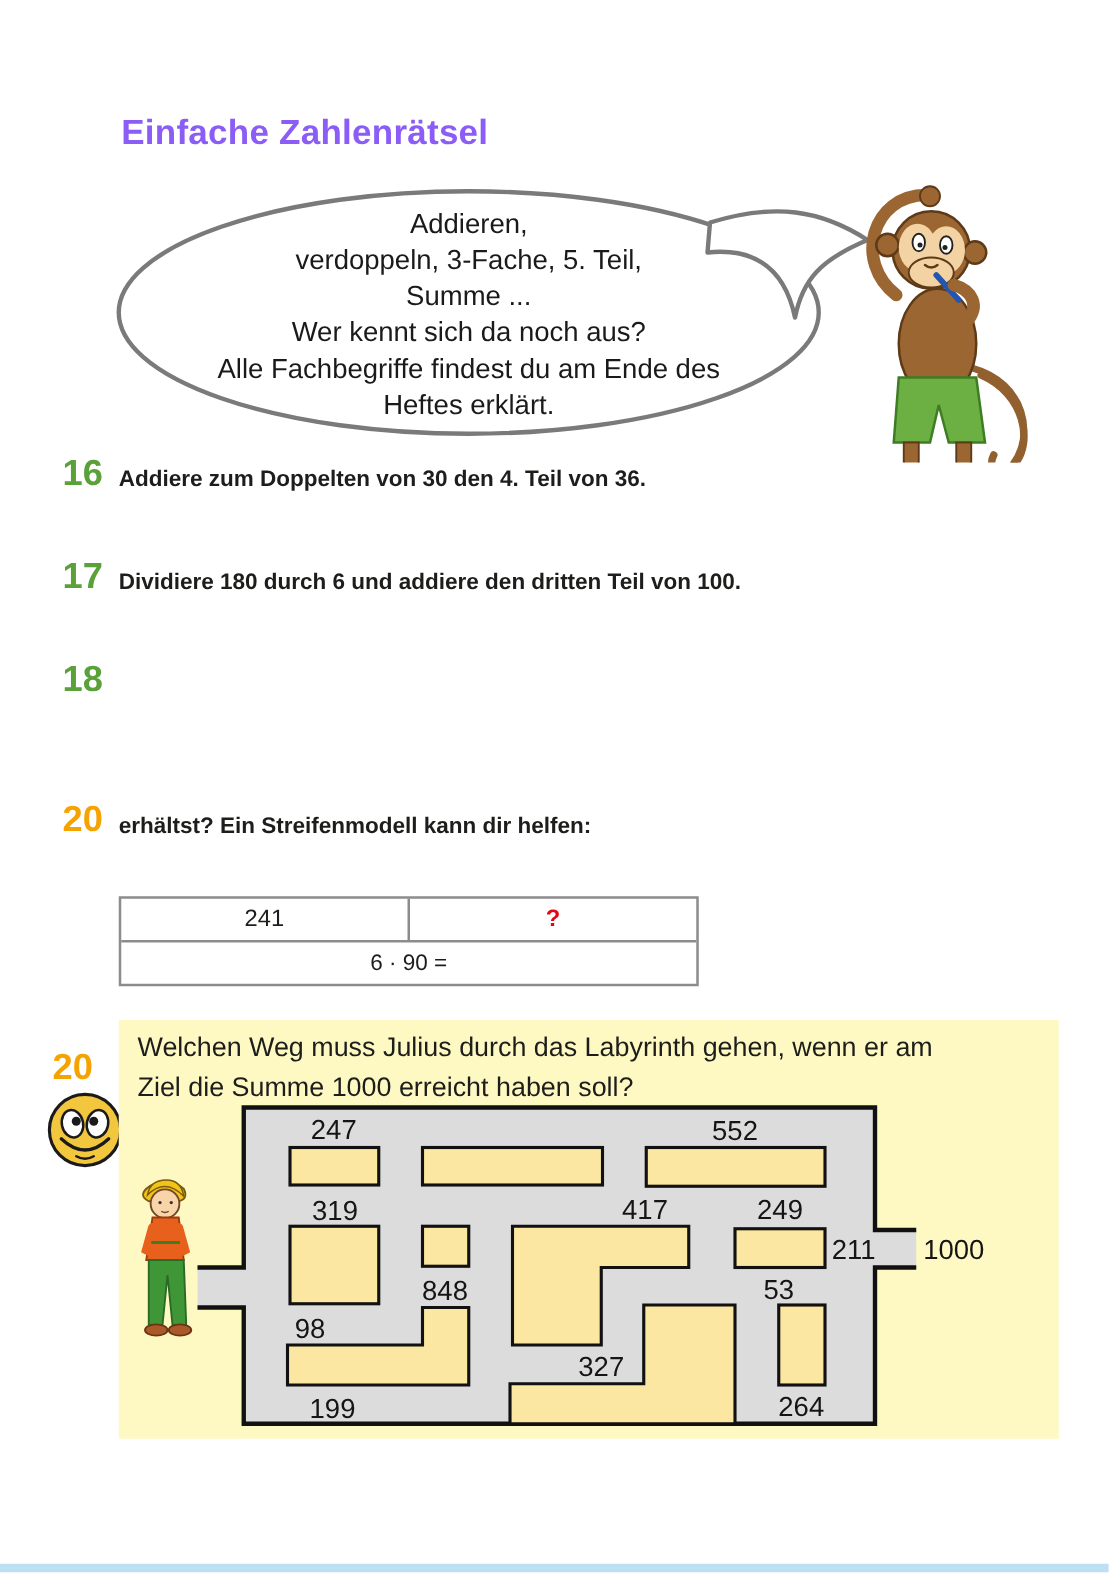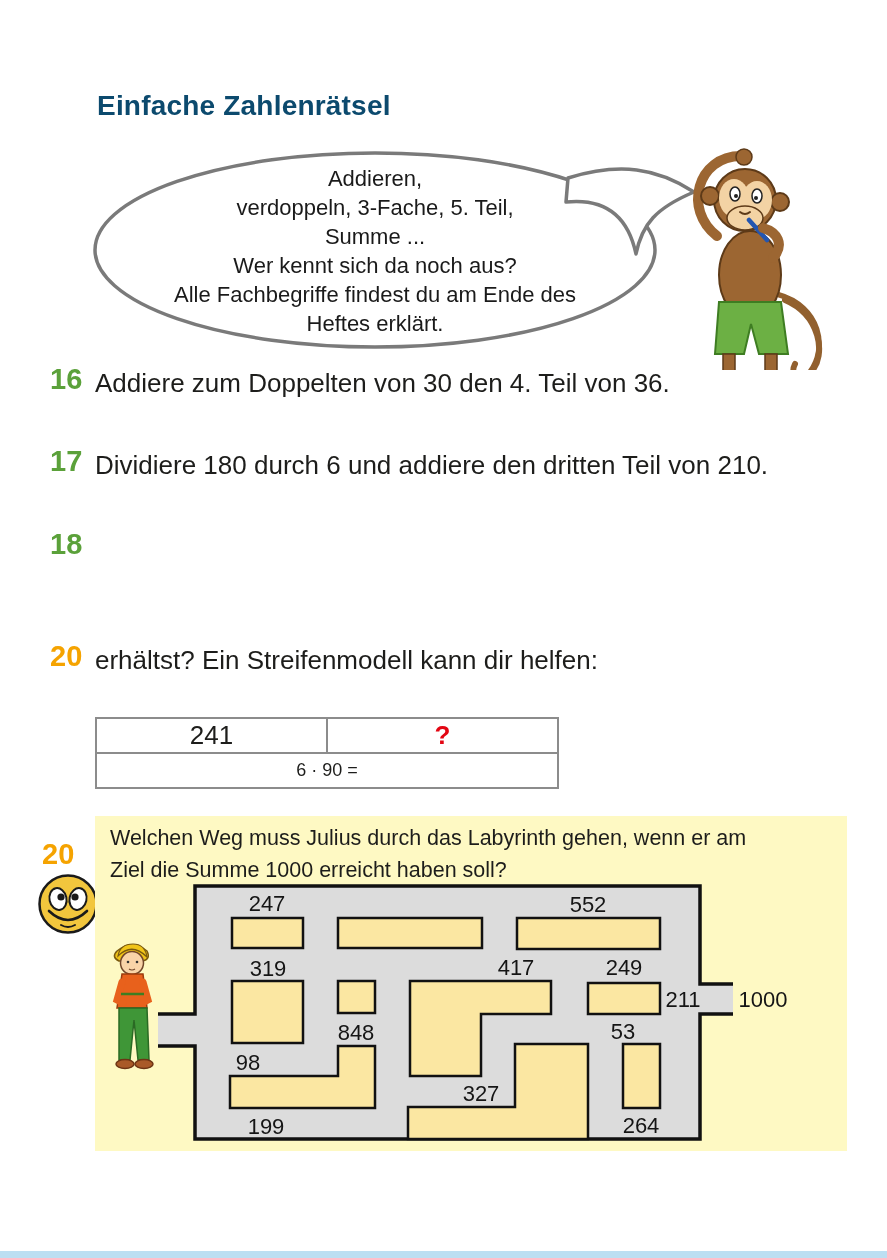"Einfache Zahlenrätsel" .title { color: #0c4a6e -> #8b5cf6 }
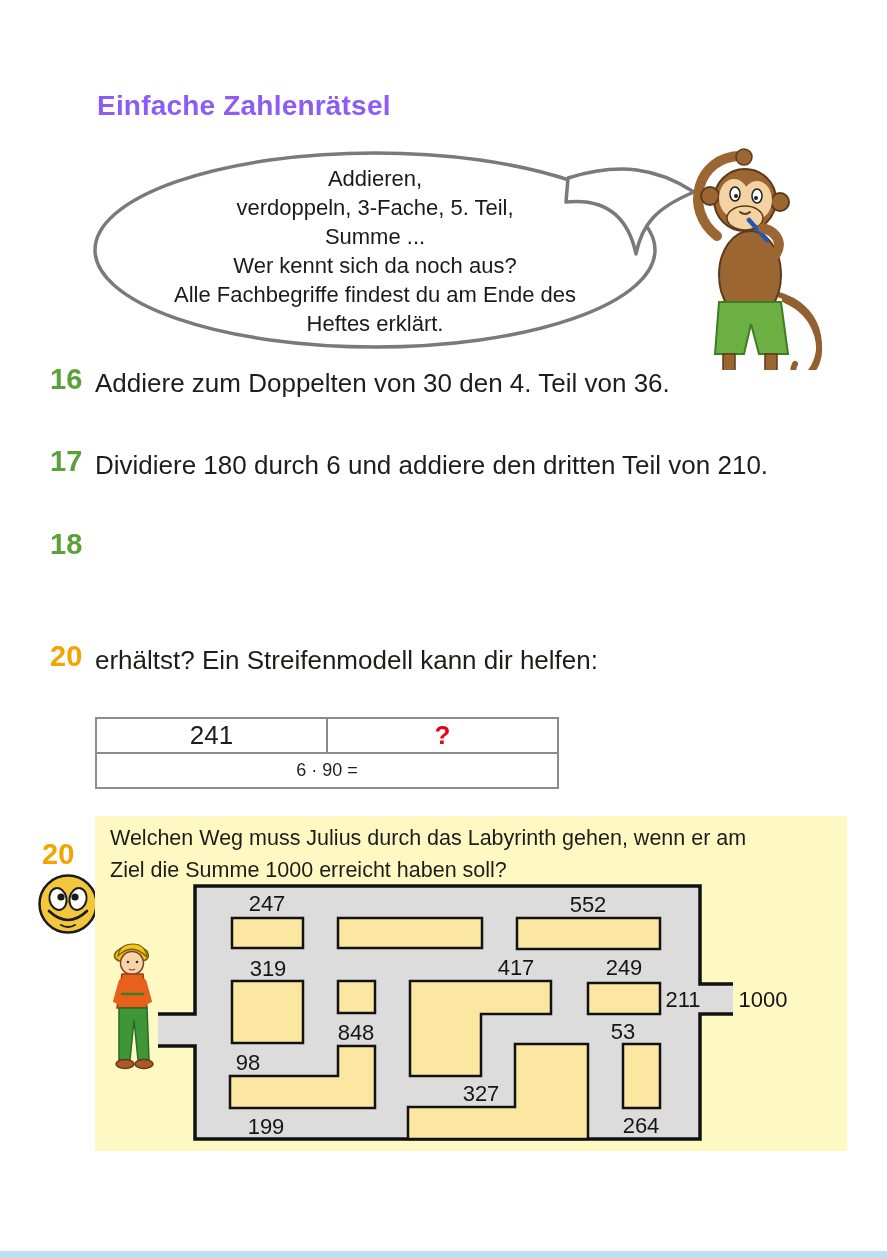"Addiere zum Doppelten von 30" .extext { font-size: 26px -> 18px; font-weight: none -> bold }
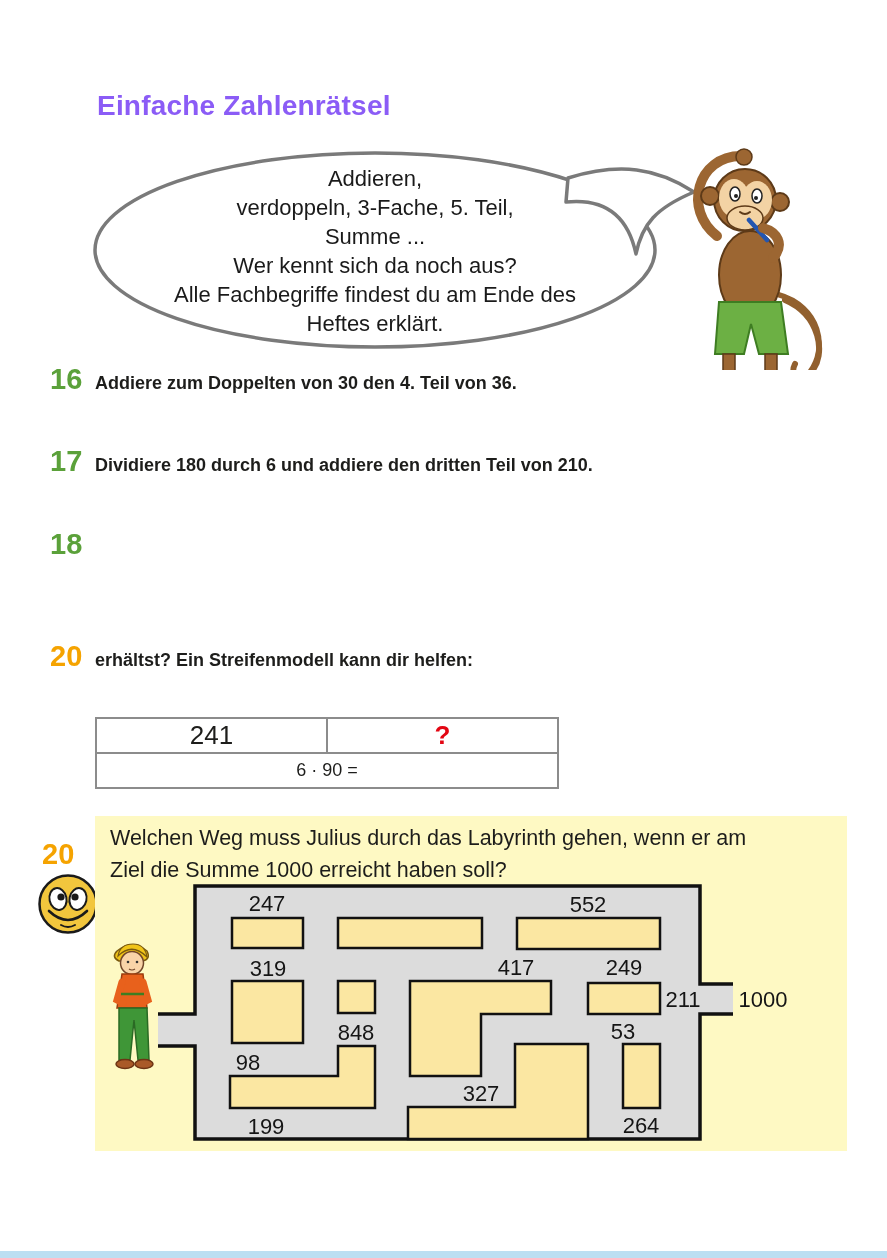"Dividiere 180 durch 6 und" div { text: 210 -> 100 }
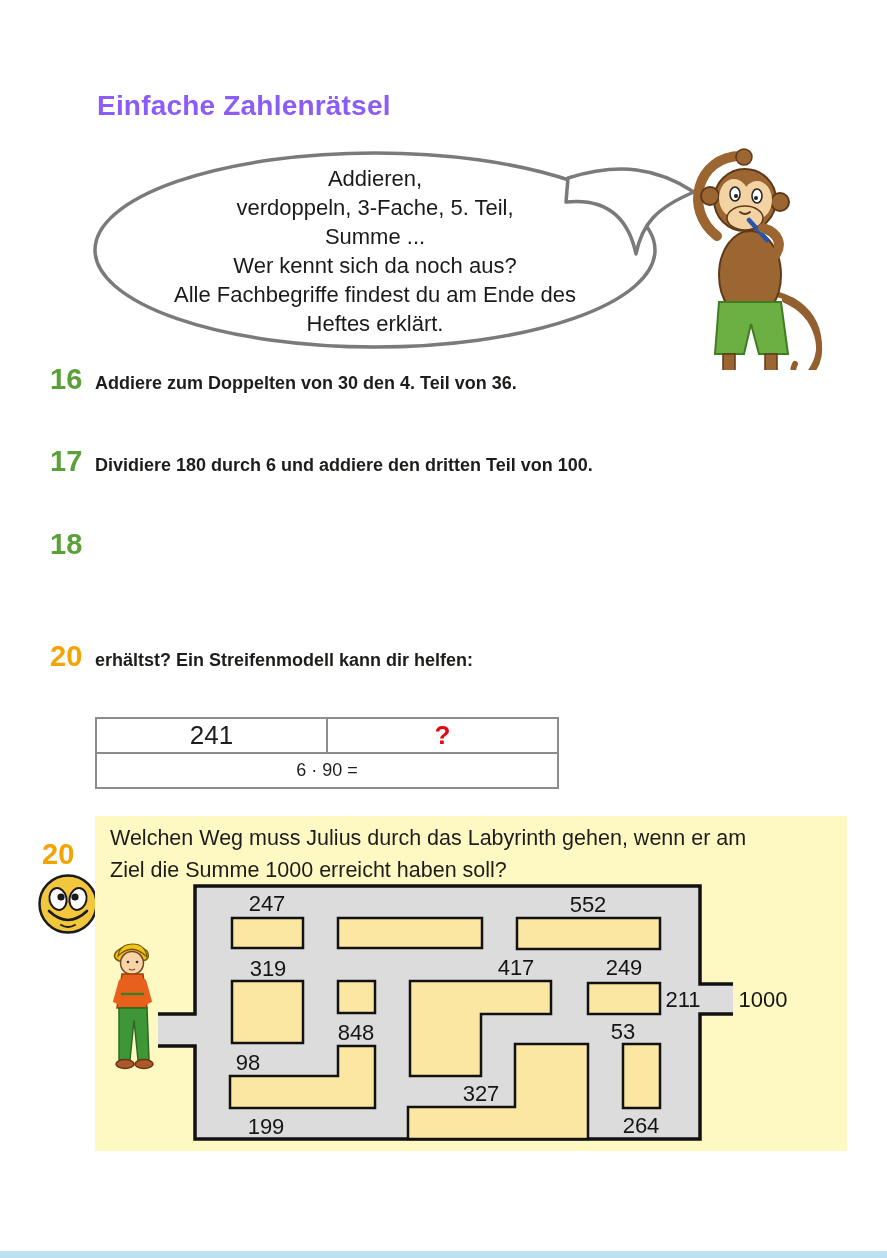"241" .strip-cell { font-size: 26px -> 19px }
